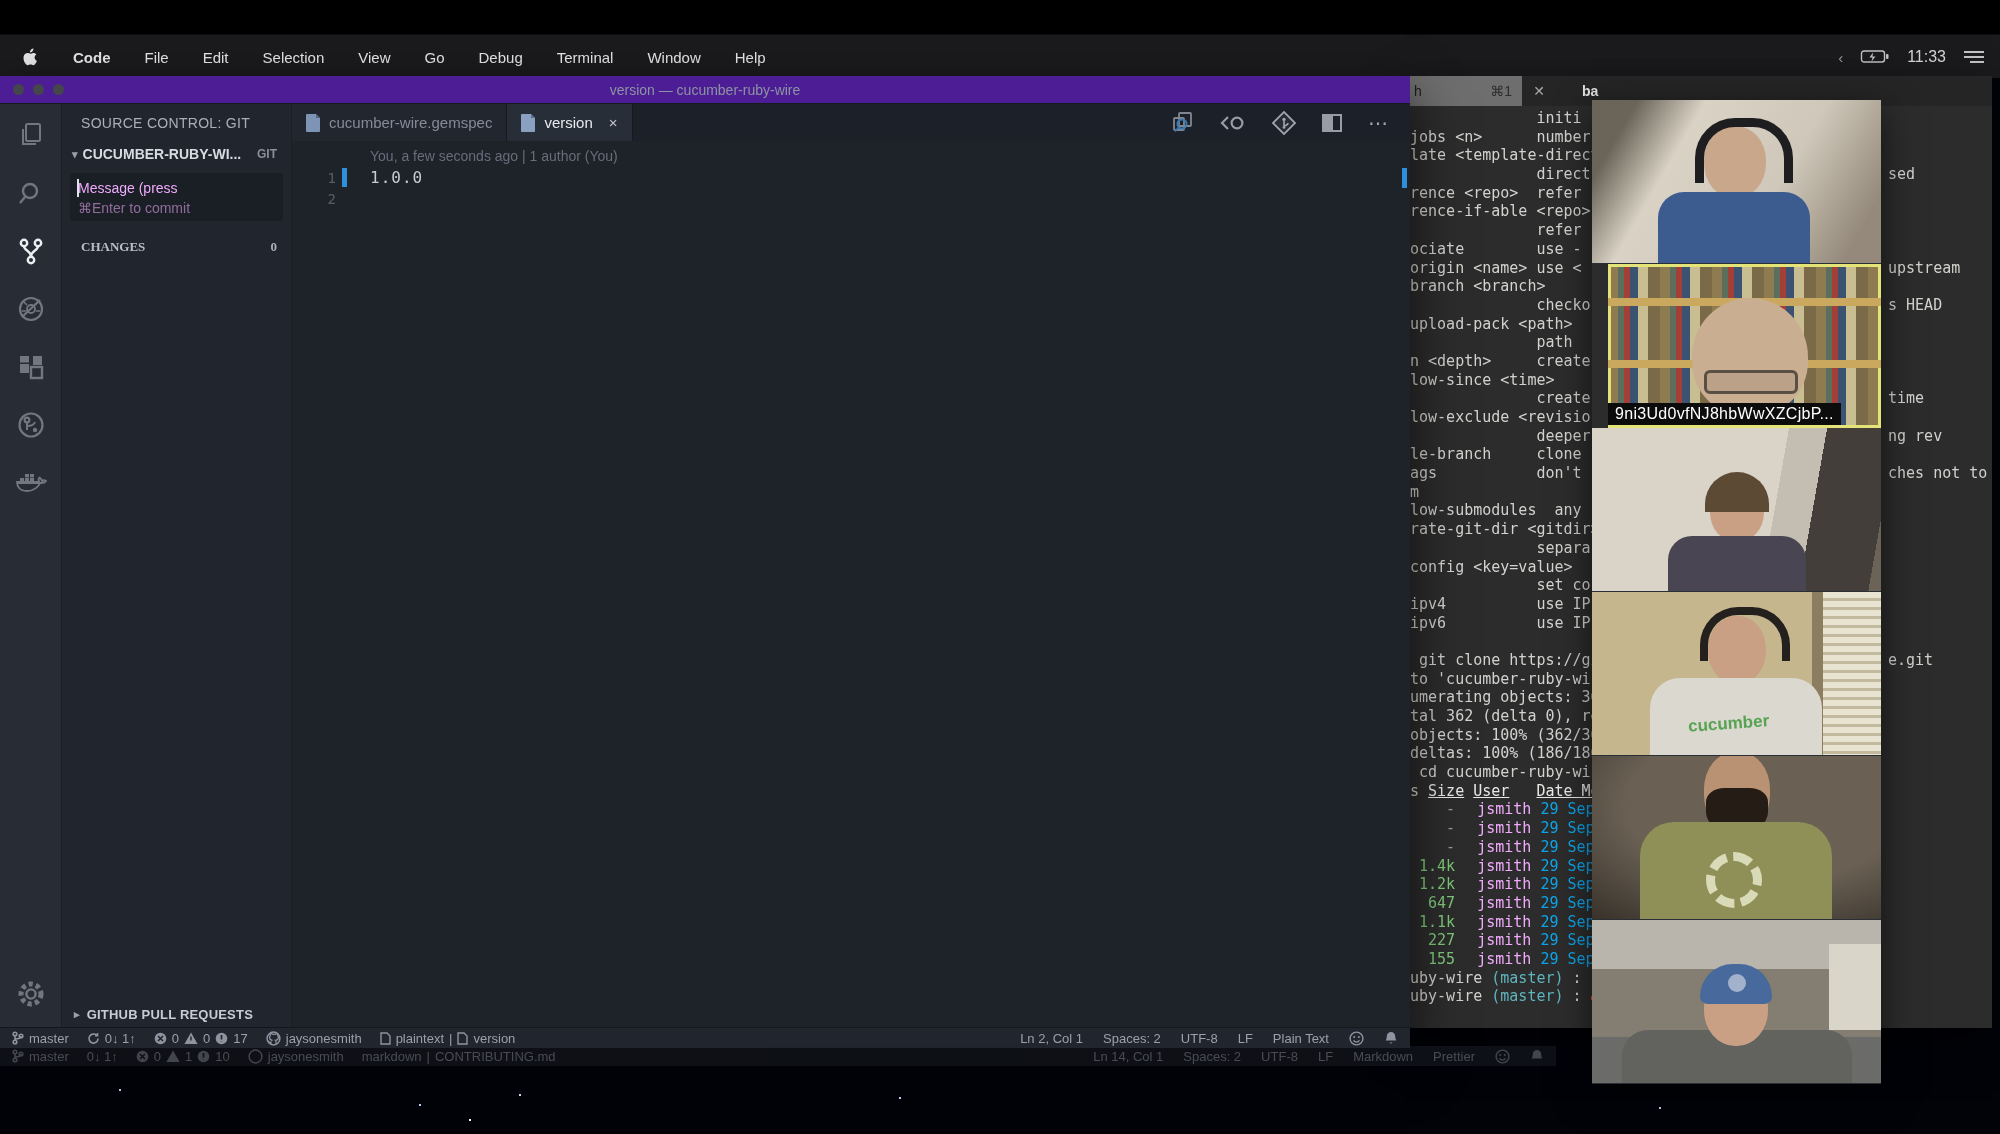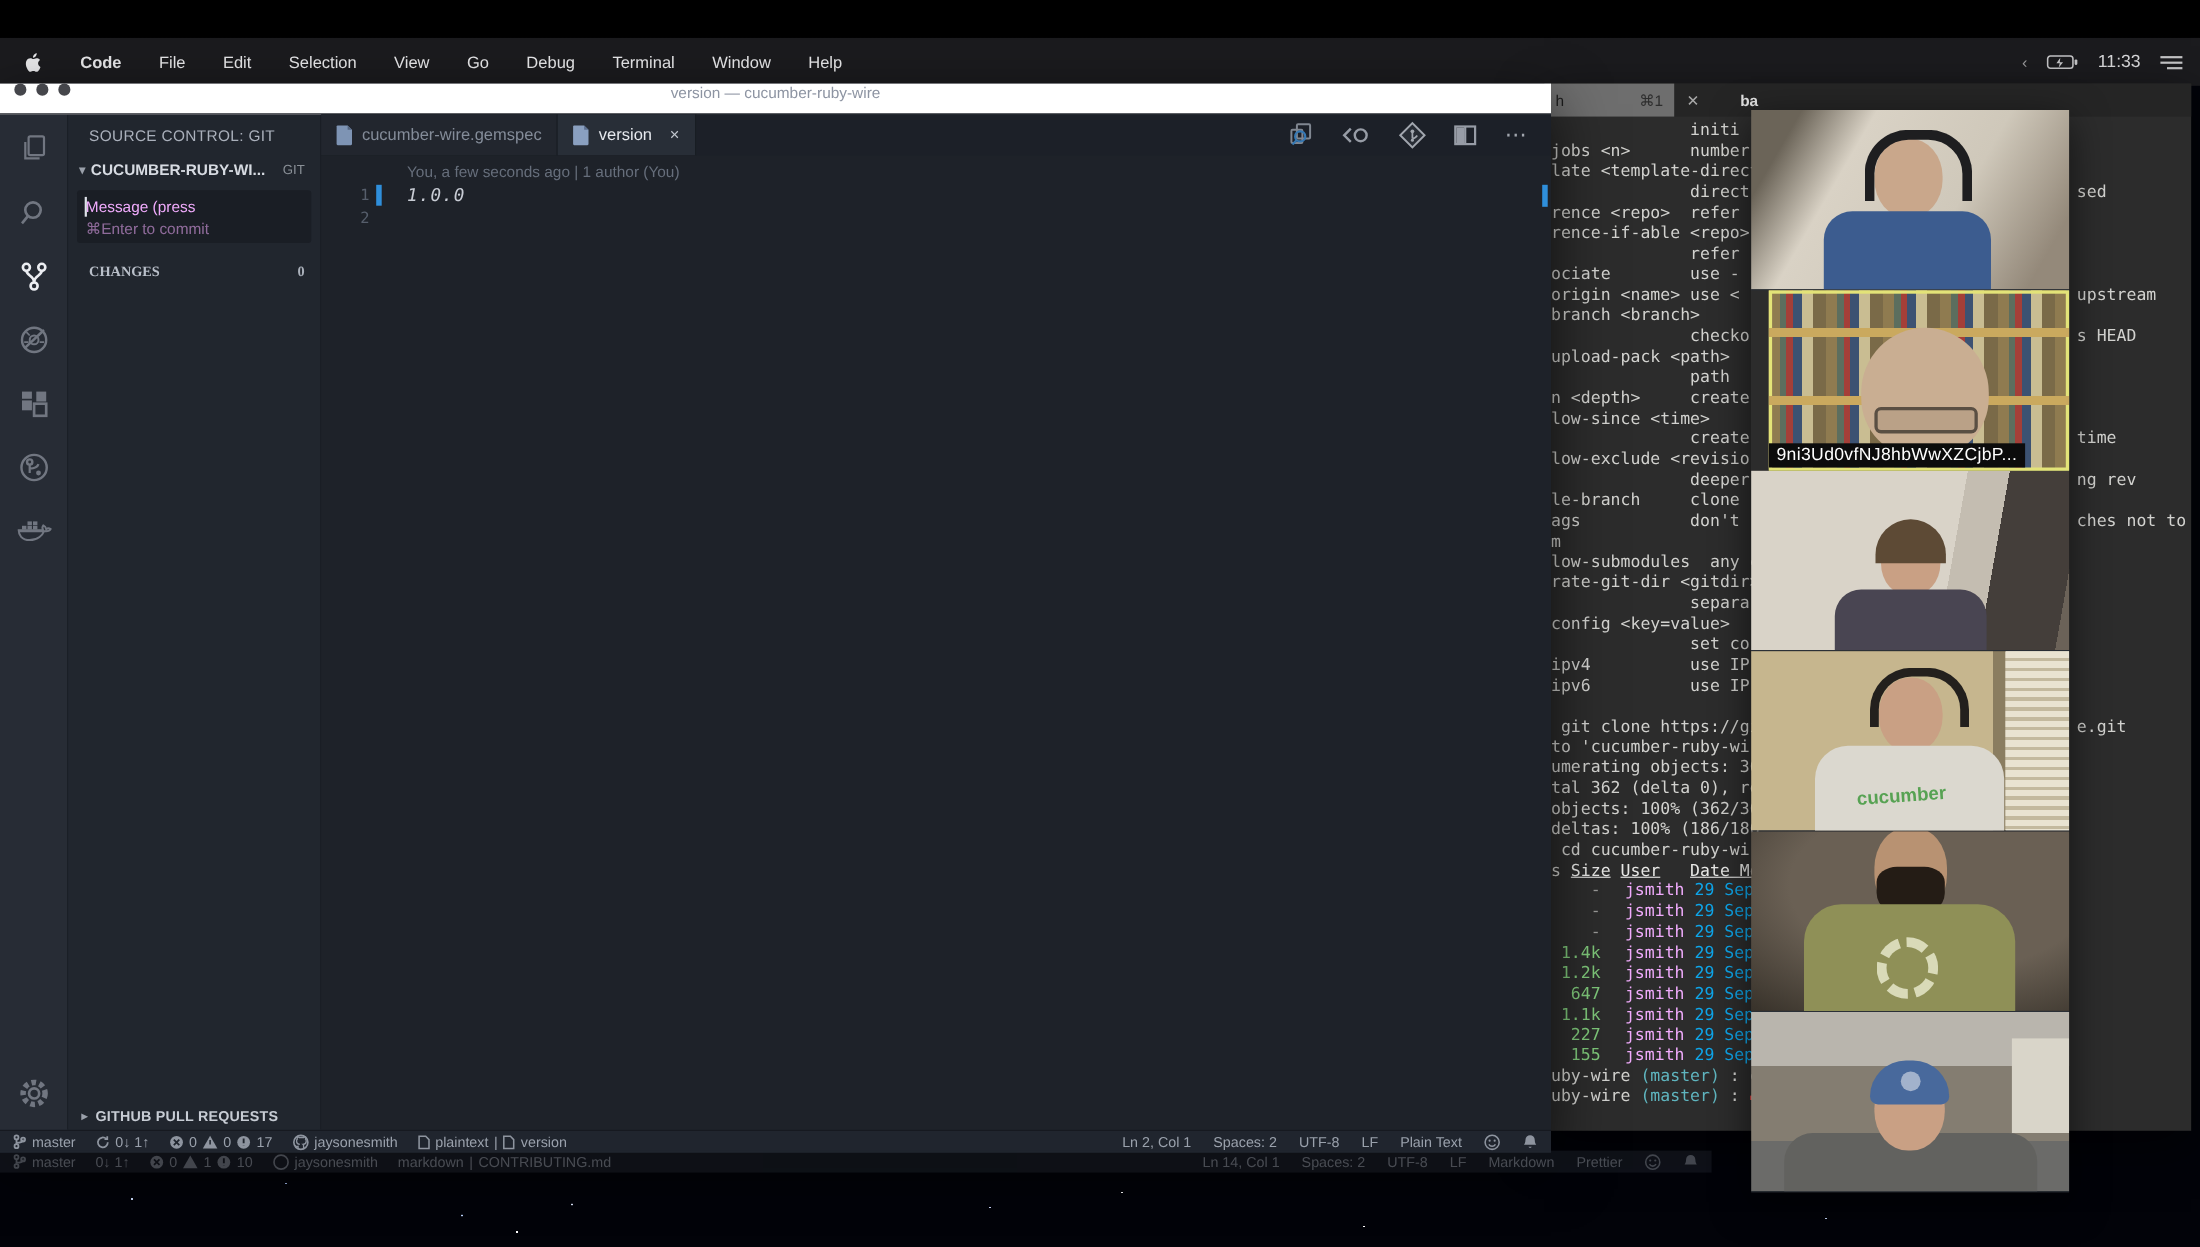"version — cucumber-ruby-wire" .vs-titlebar { align-items: none -> center; background: #ffffff -> #4c1d95 }
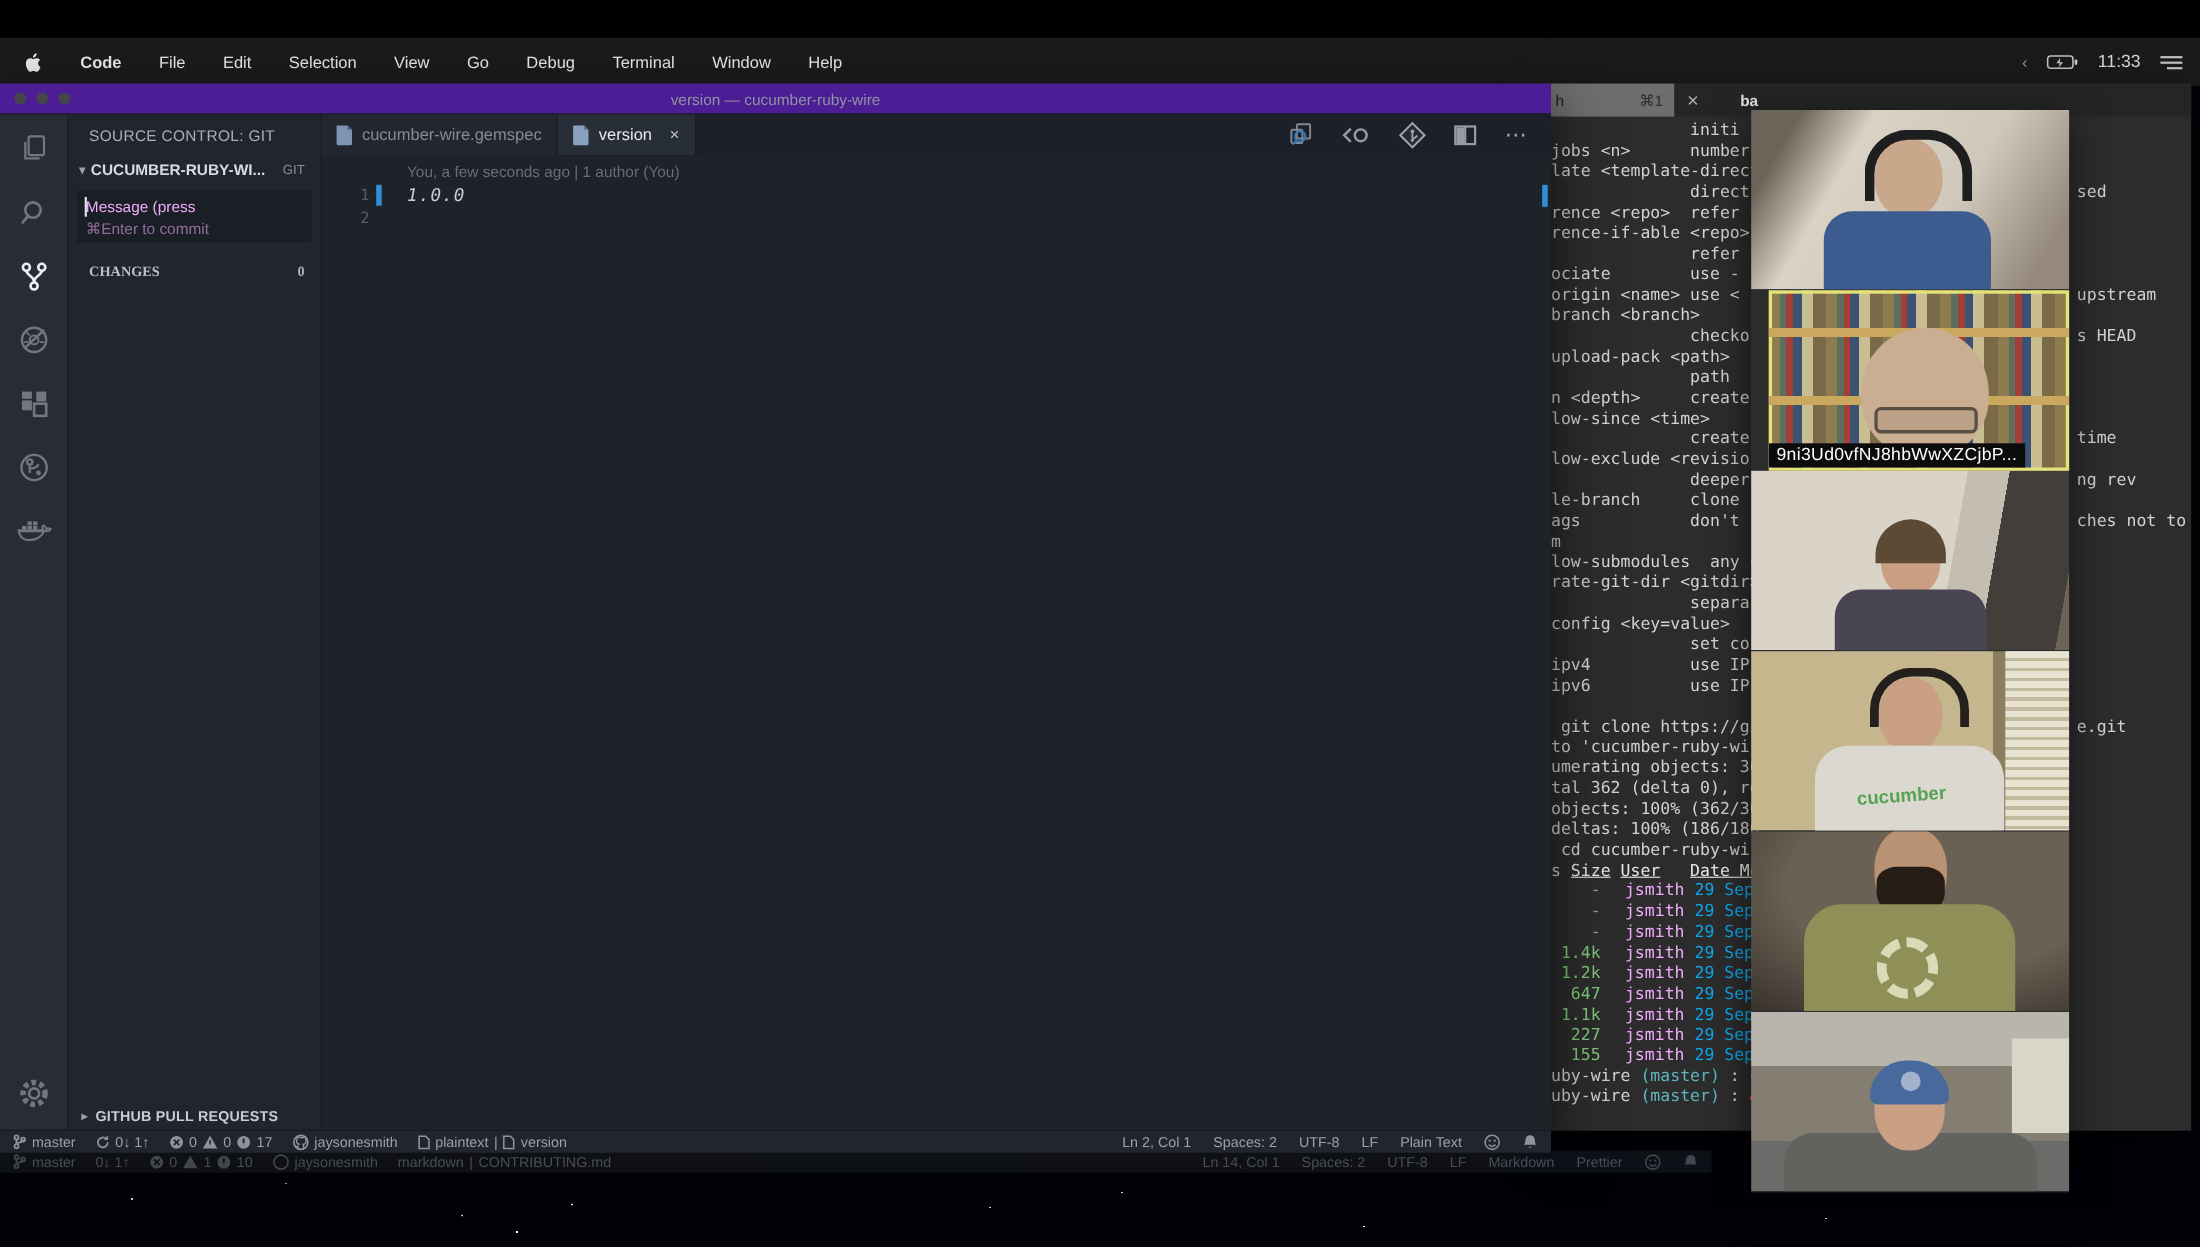"GIT" .repo-row .badge { font-weight: normal -> bold }
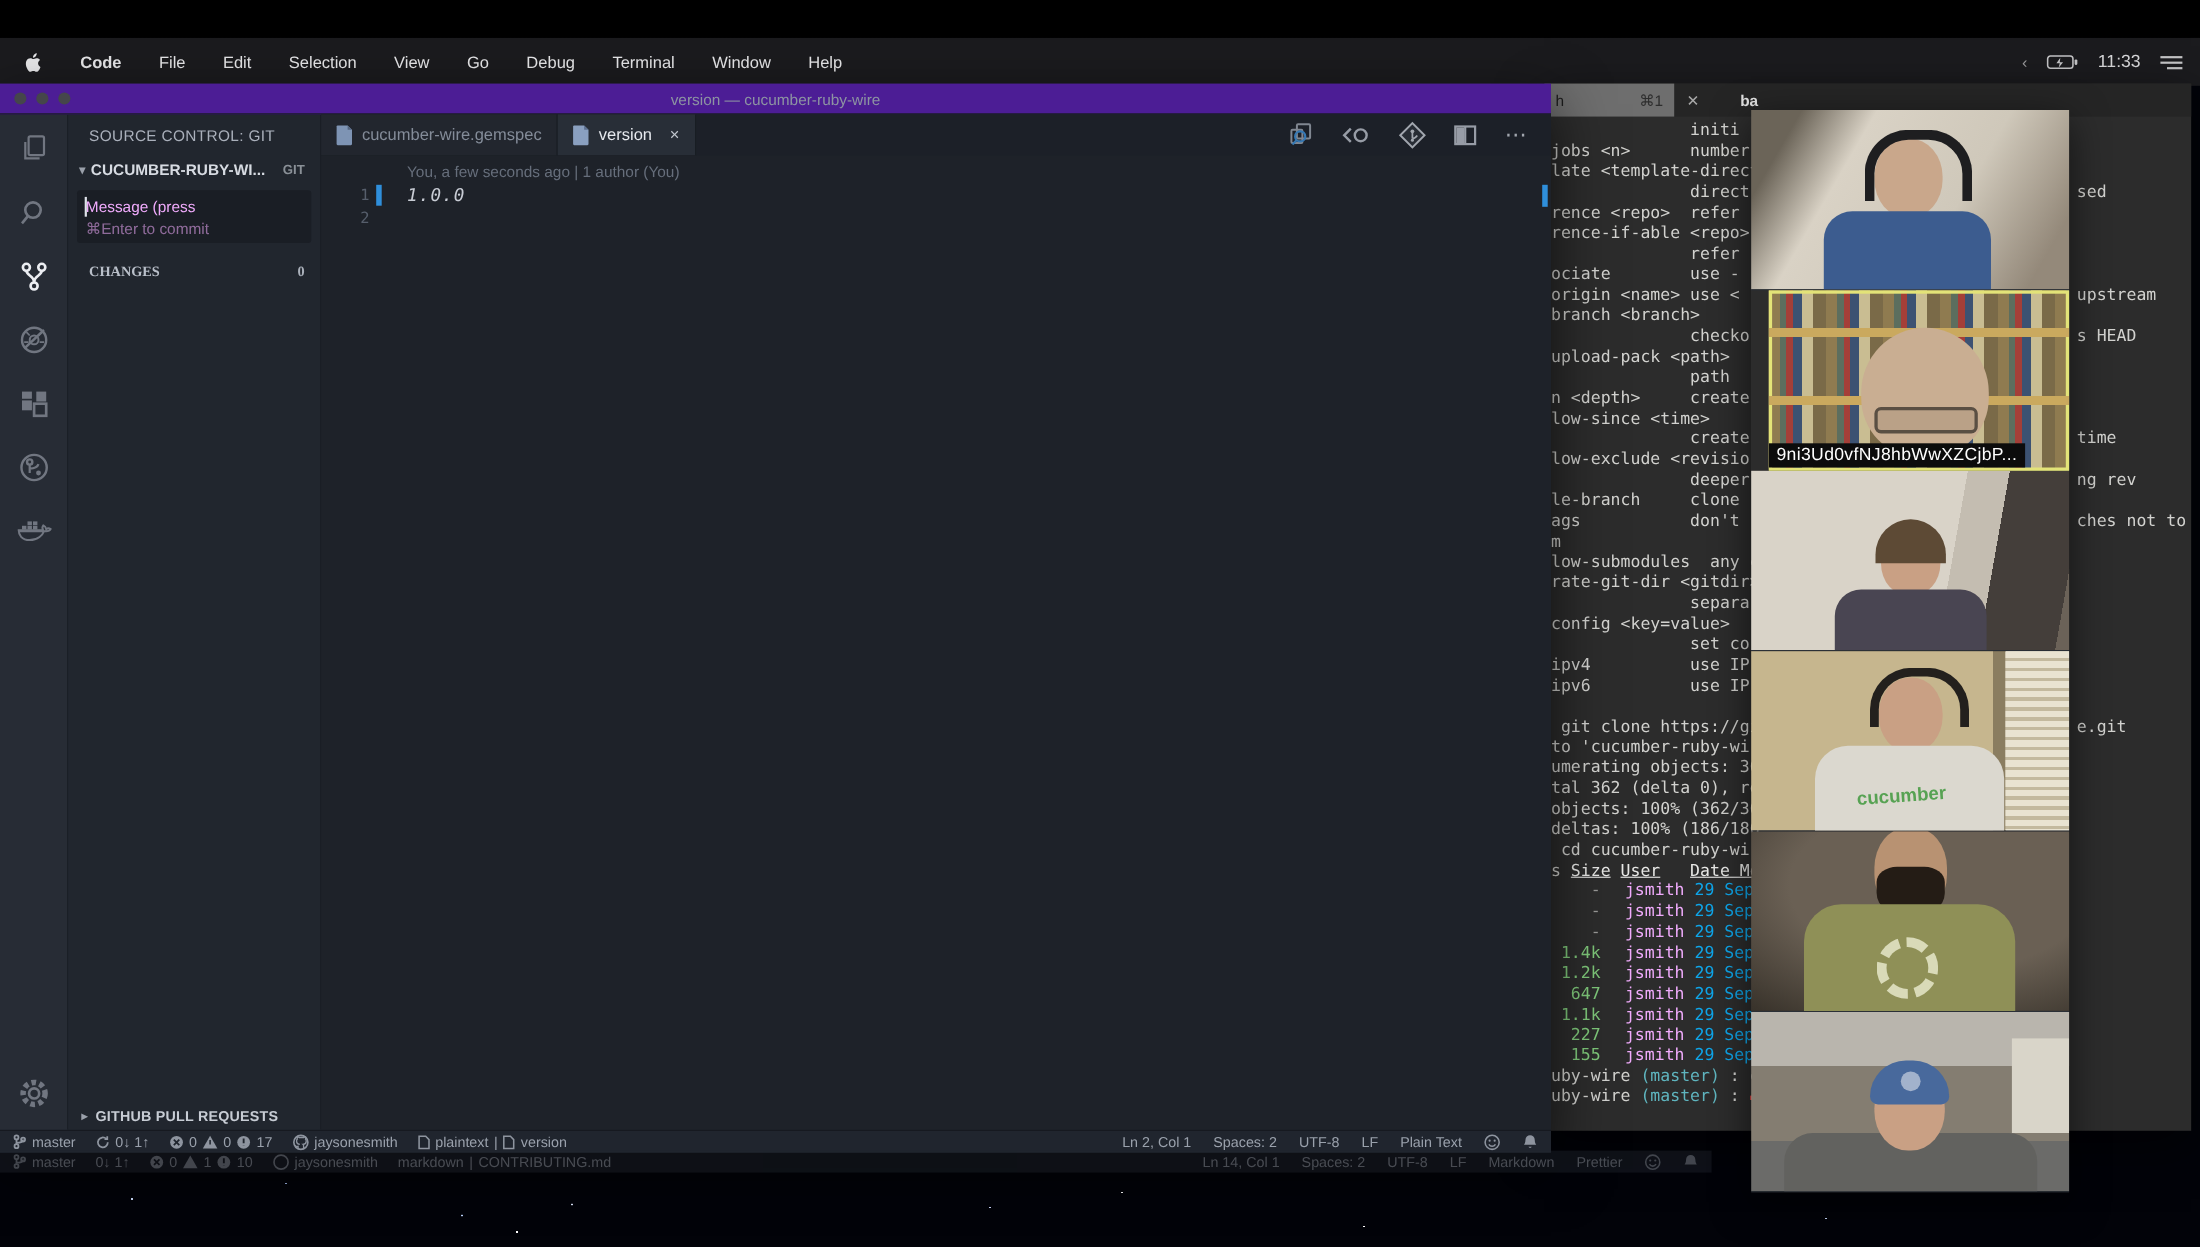"1.0.0" .code-row .code { font-style: italic -> none }
